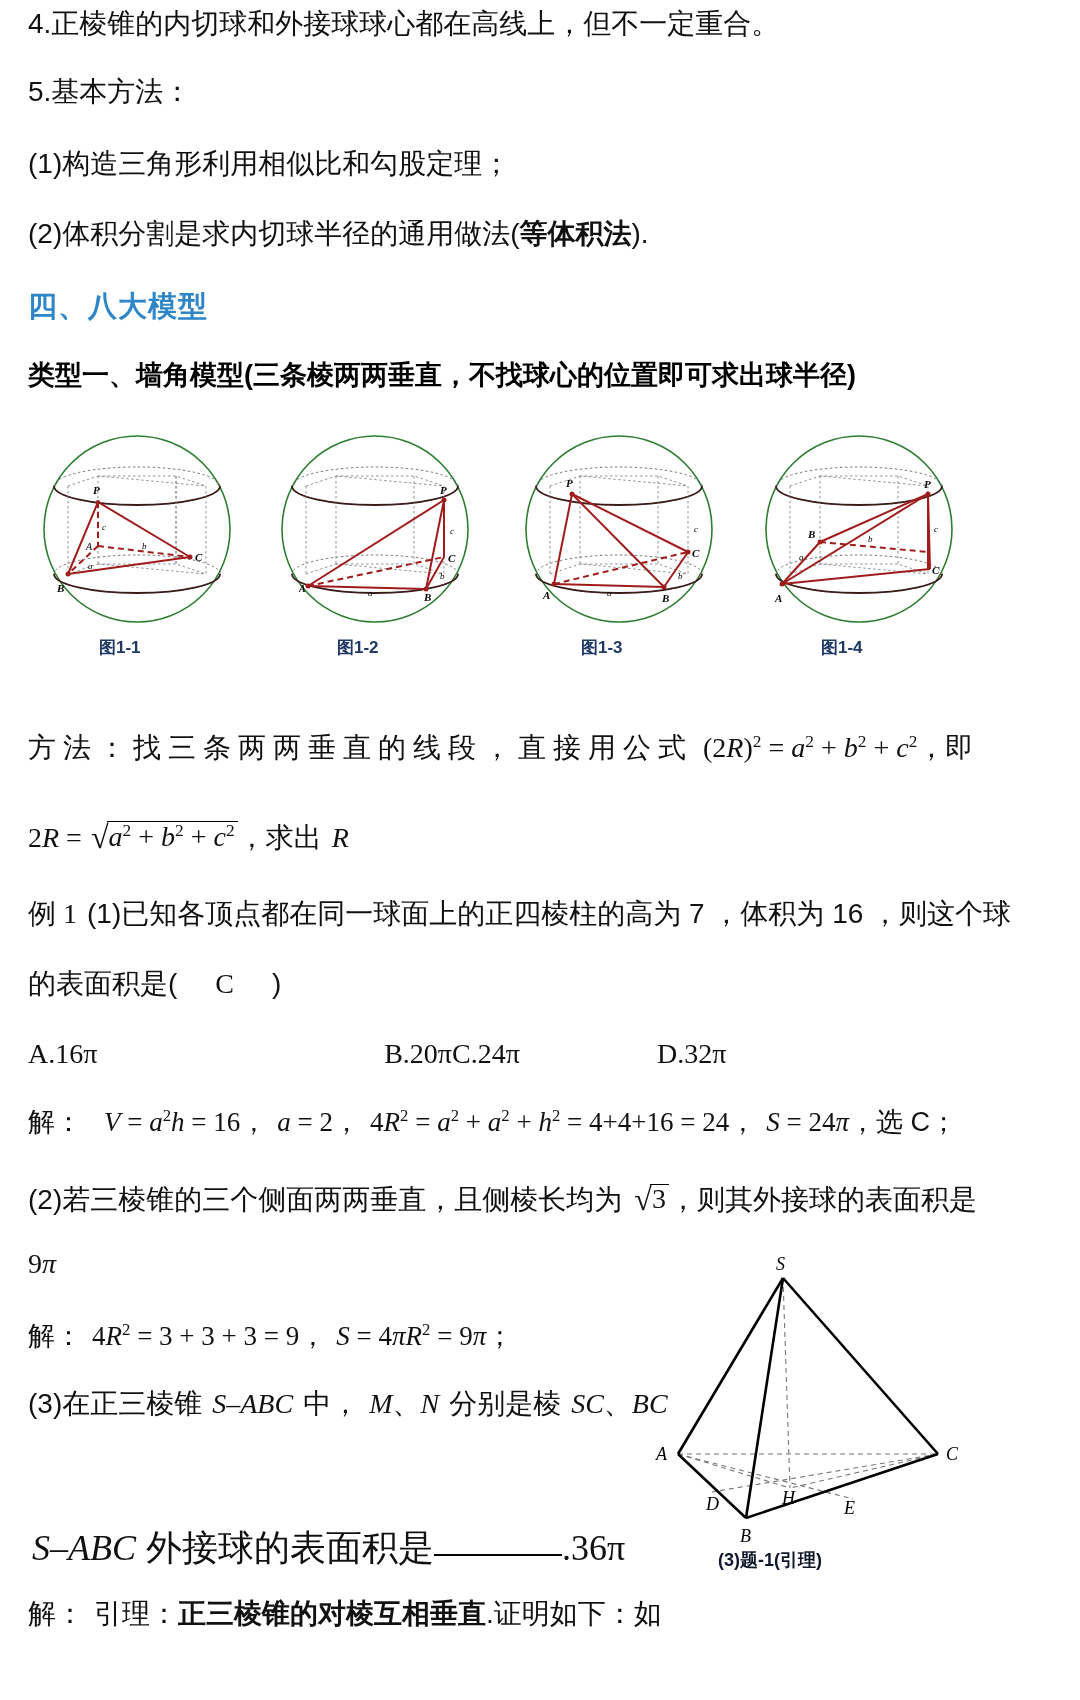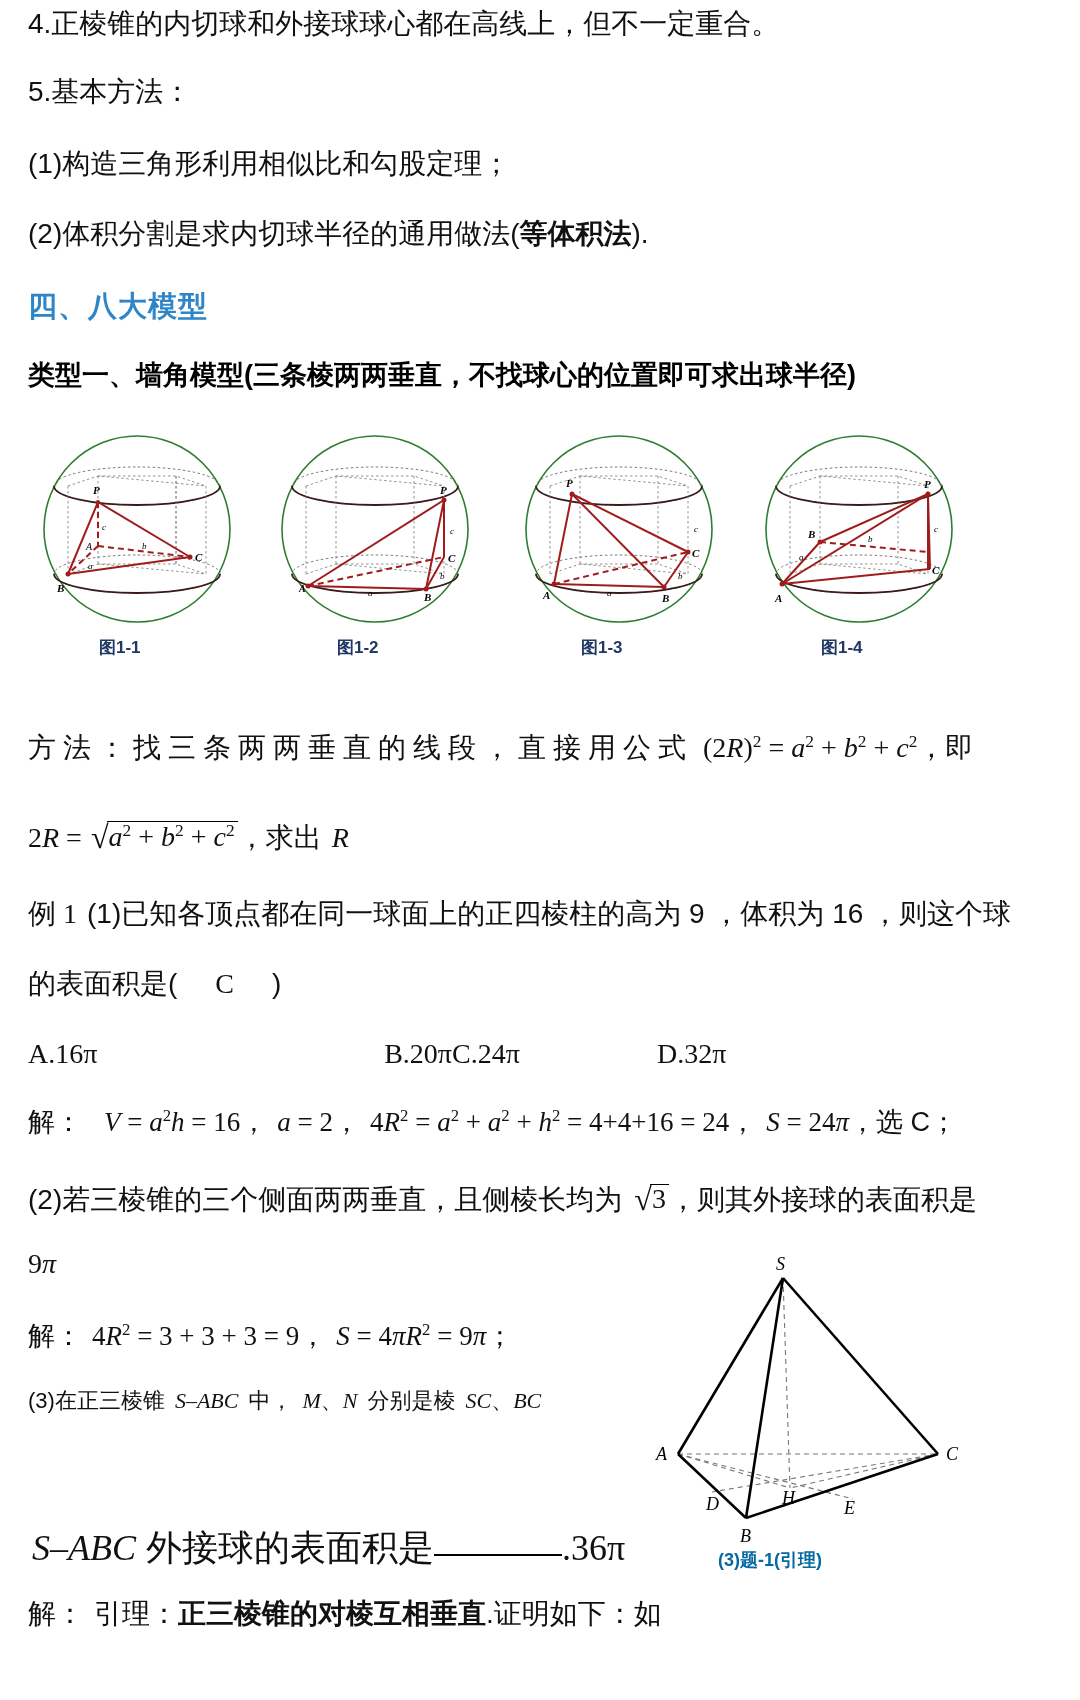"(1)已知各顶点都在同一球面上的正四棱柱的高为 9 ，体积为 16 ，则这个球" span.cn { text: 9 -> 7 }
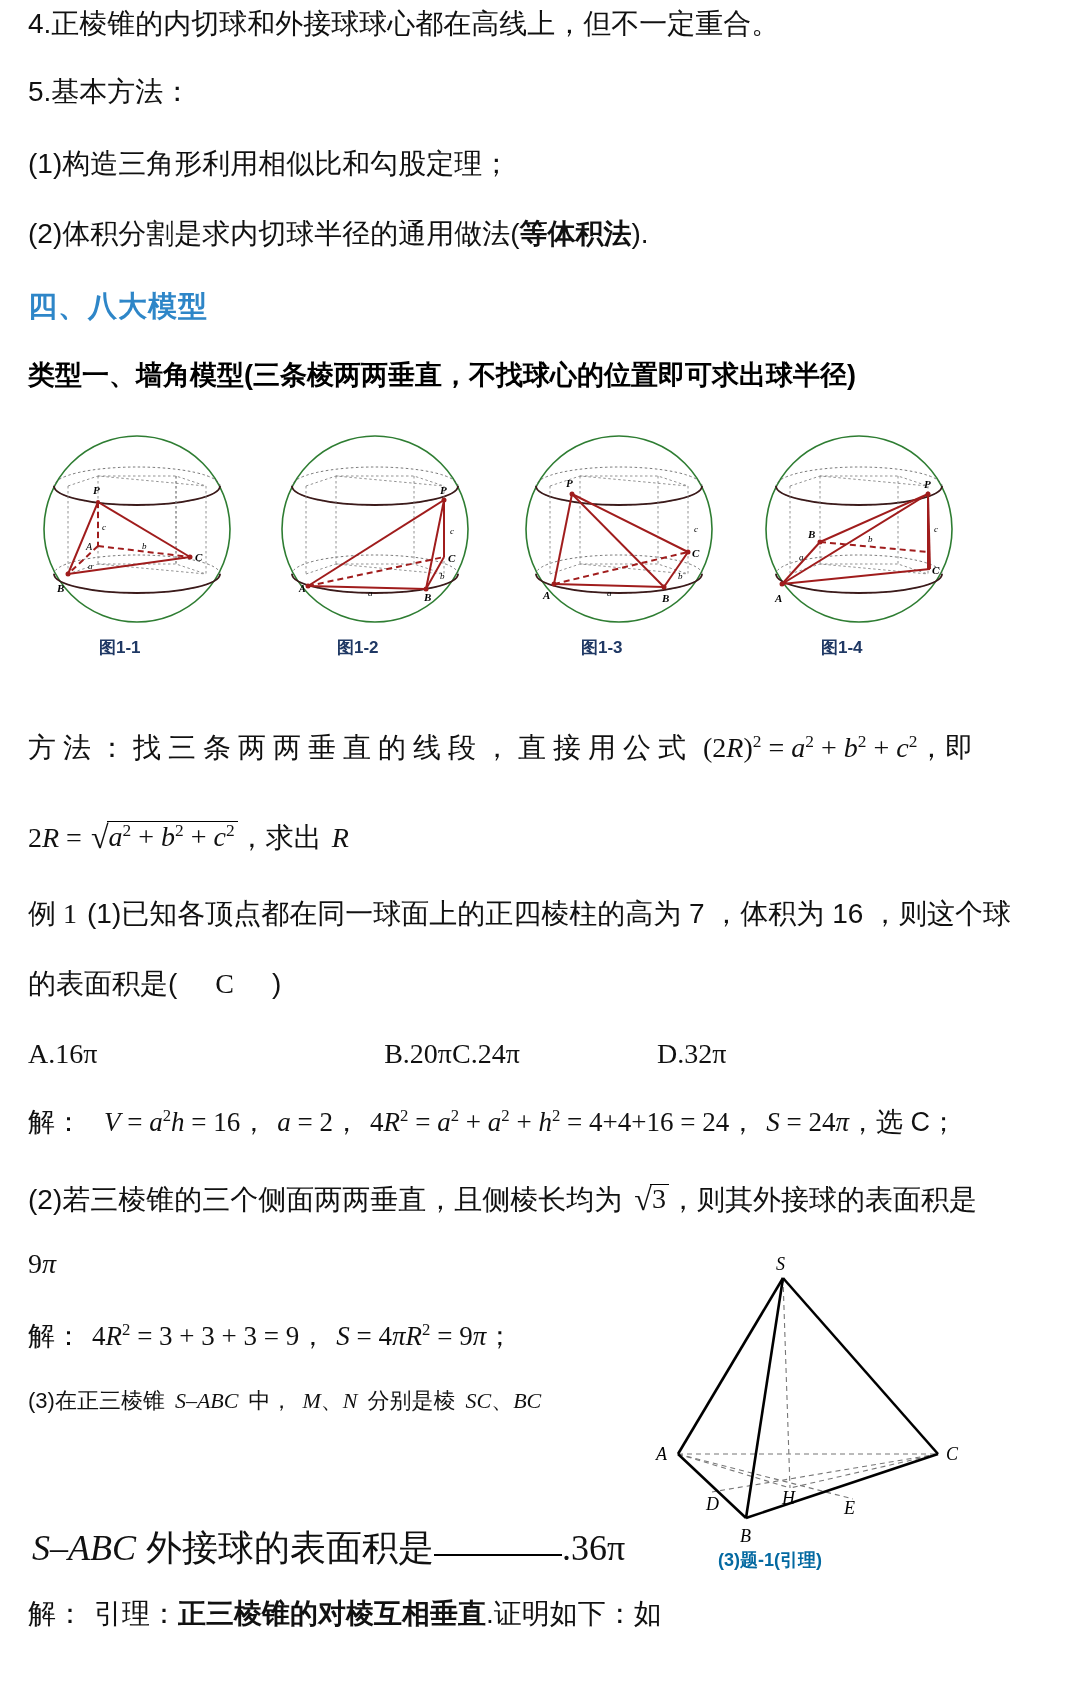"(3)在正三棱锥 S–ABC 中， M、N 分别是棱" div.line { font-size: 22px -> 28px }
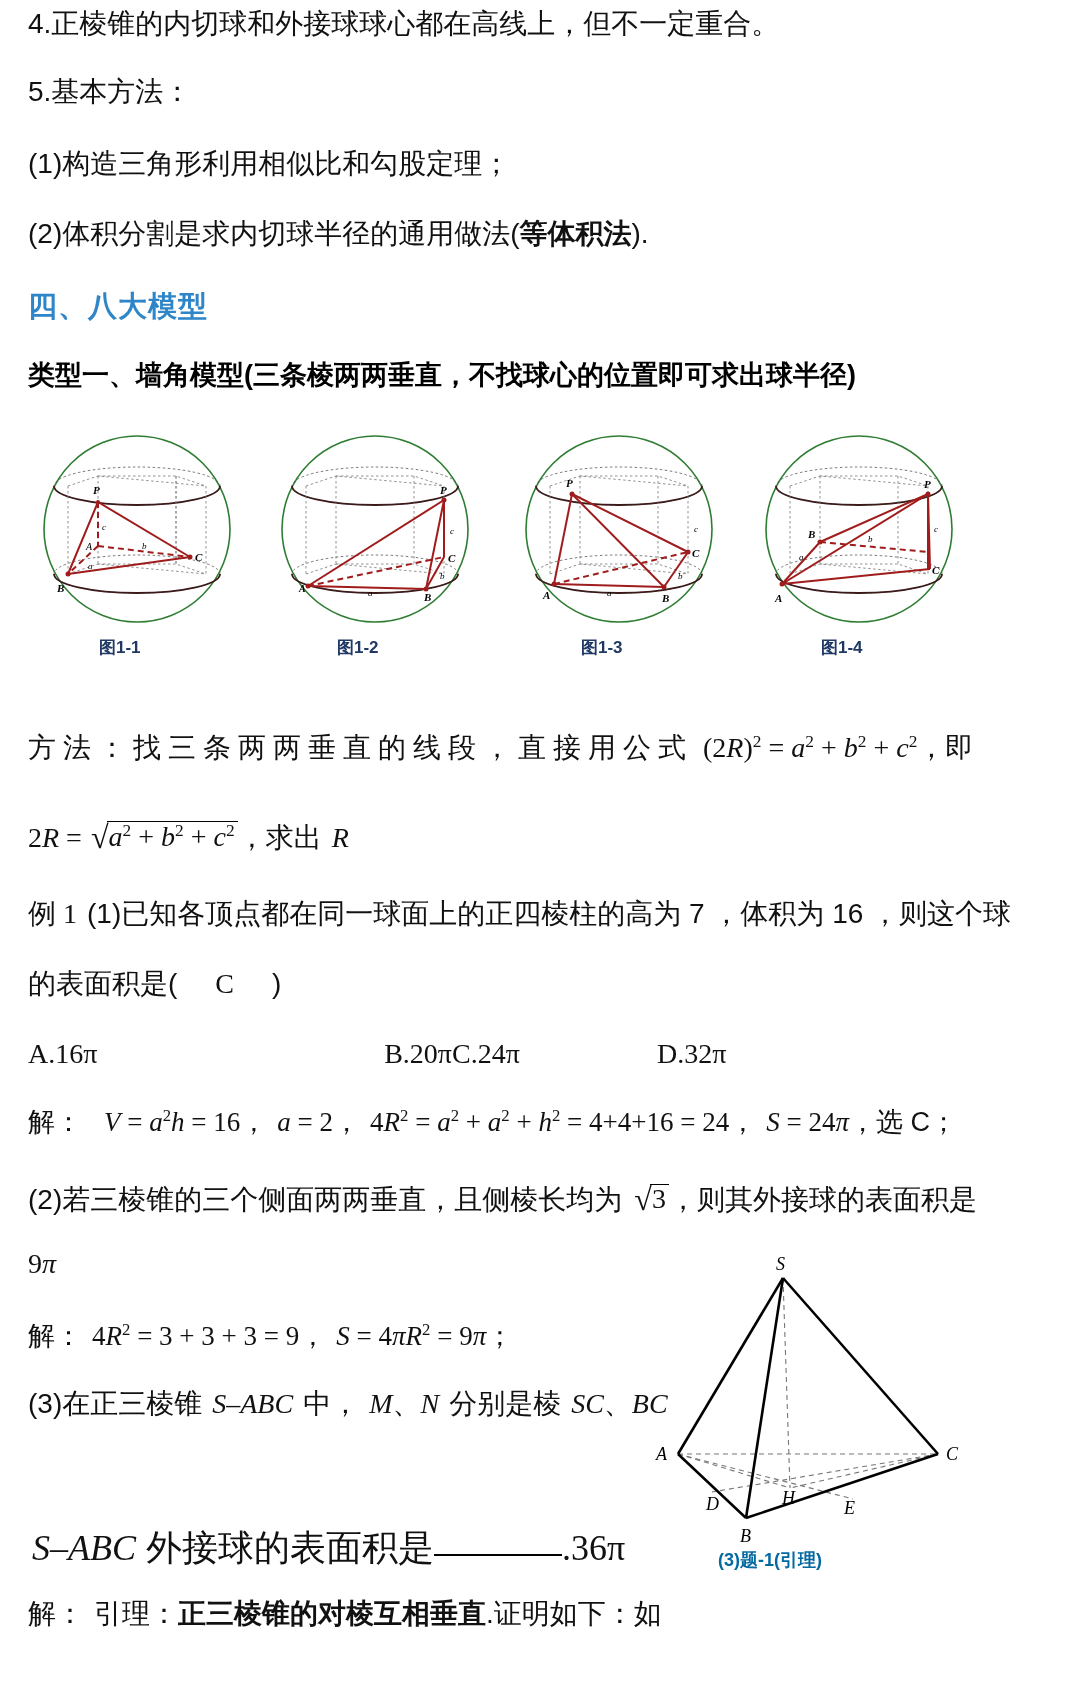"(3)题-1(引理)" .tetra-cap { color: #0369a1 -> #0f172a }
